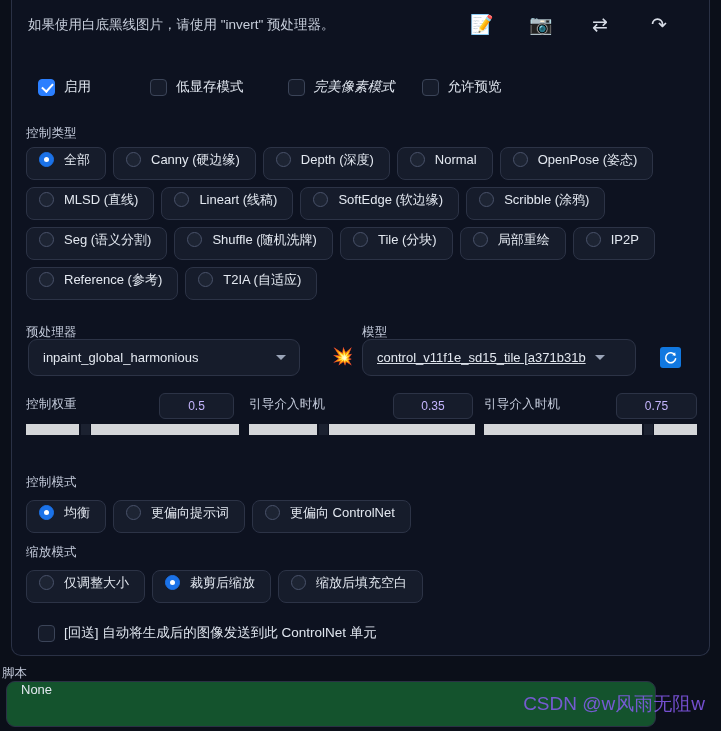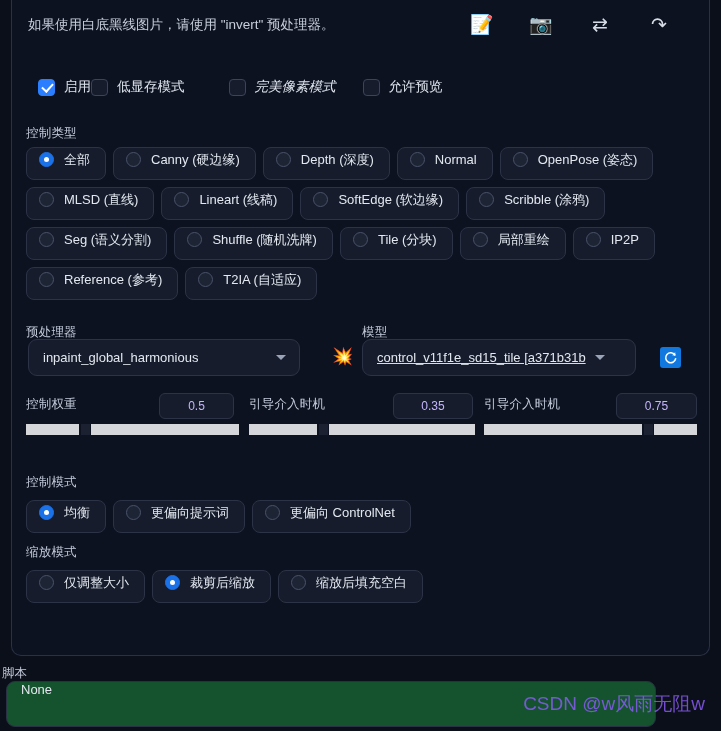"启用" div.cb-item { margin-right: none -> 59px }
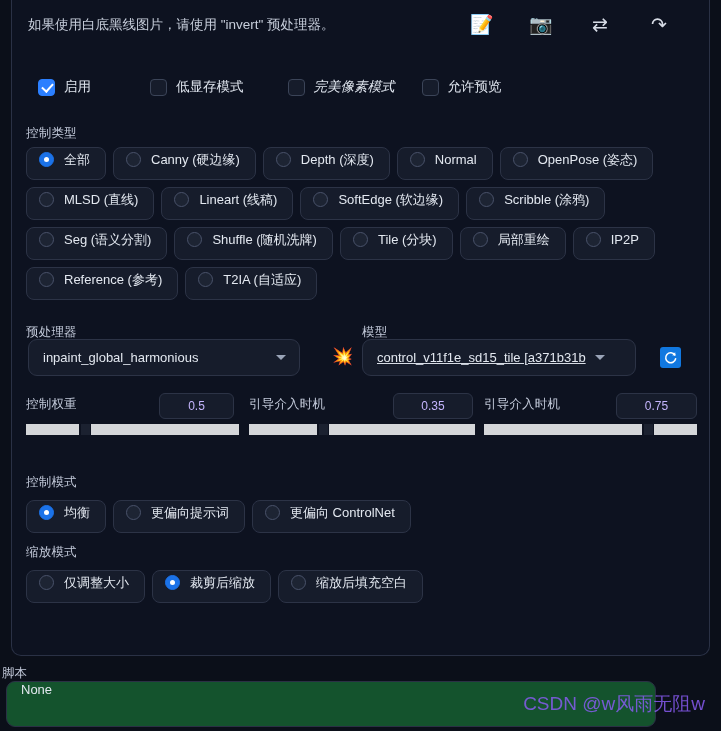"[回送] 自动将生成后的图像发送到此 ControlNet 单元" div.cb-item { html: none -> <div> <div></div> <div>[回送] 自动将生成后的图像发送到此 ControlNet 单元</div> </div> }
